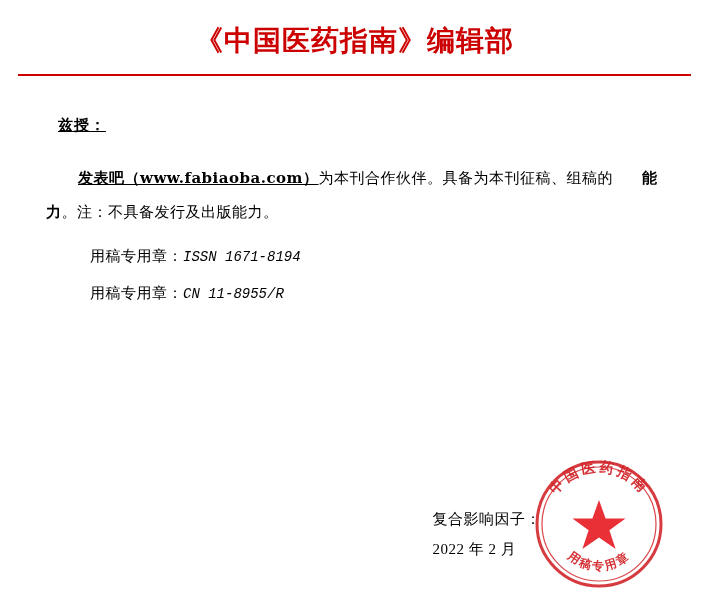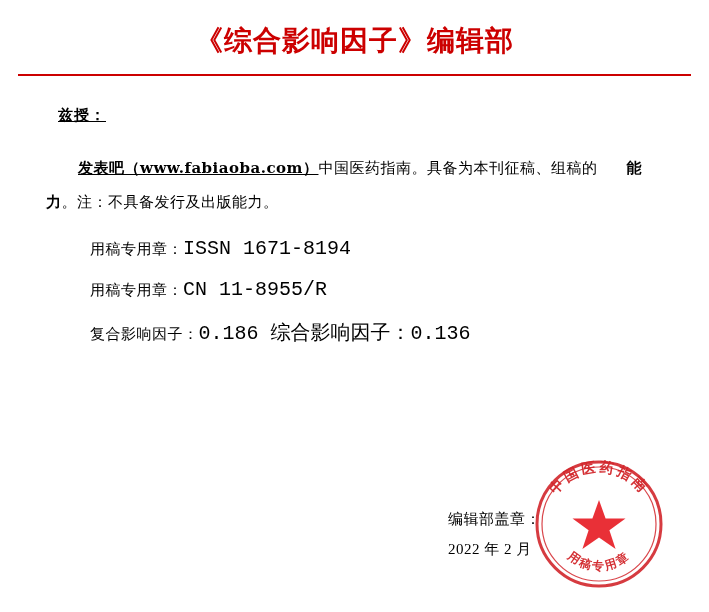"《综合影响因子》编辑部" div.doc-title { text: 综合影响因子 -> 中国医药指南 }
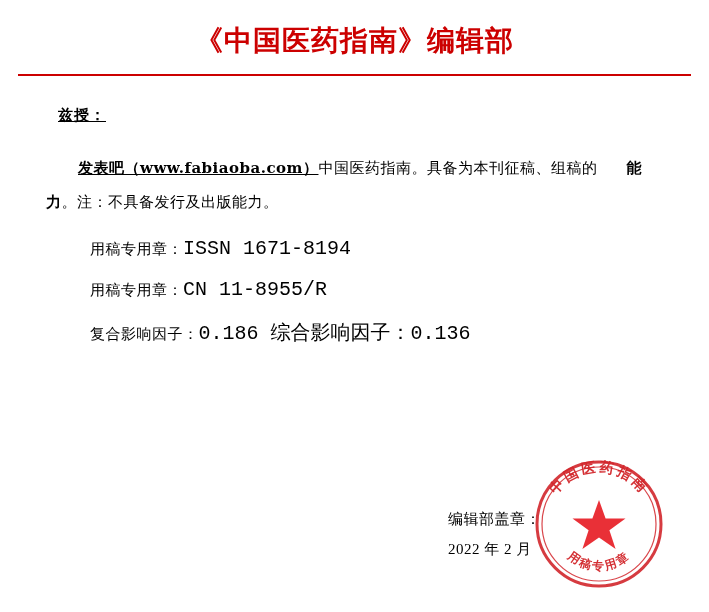"兹授：" .salutation { margin-top: 30px -> 40px }
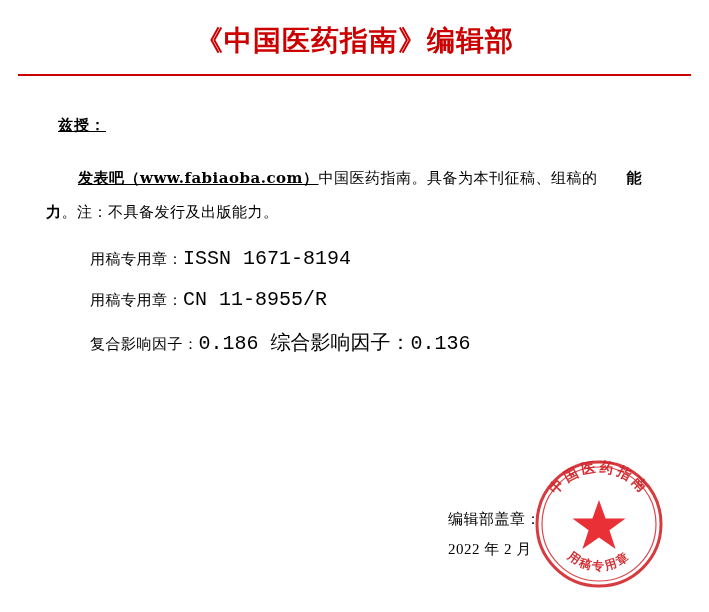"中国医药指南。具备为本刊征稿、组稿的" span { text: 中国医药指南 -> 为本刊合作伙伴 }
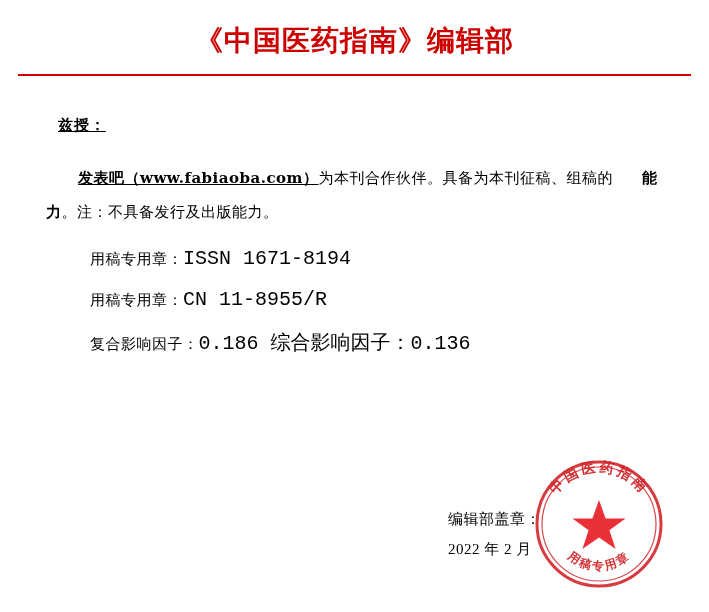"ISSN 1671-8194" .info-line .mono { font-size: 20px -> 14px; font-style: none -> italic }
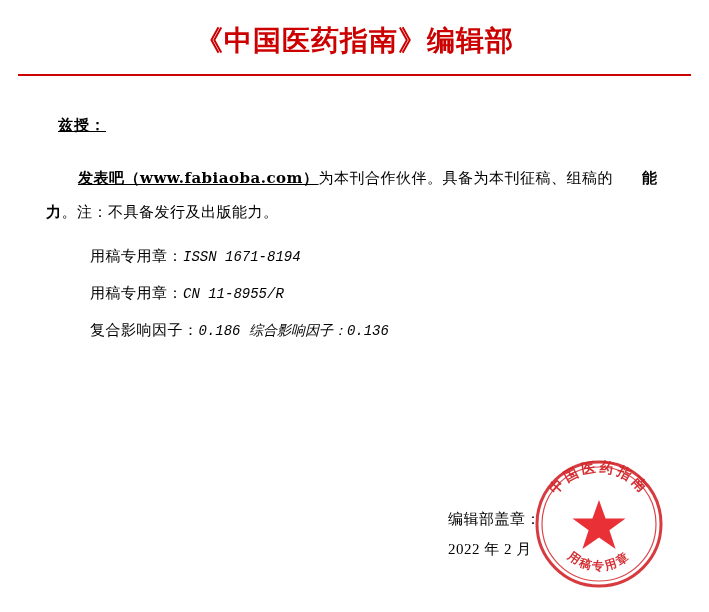"复合影响因子：0.186 综合影响因子：0.136" div.info-line { html: <div> <span>复合影响因子：</span><span>0.186 综合影响因子：0.136</span> </div> -> none }
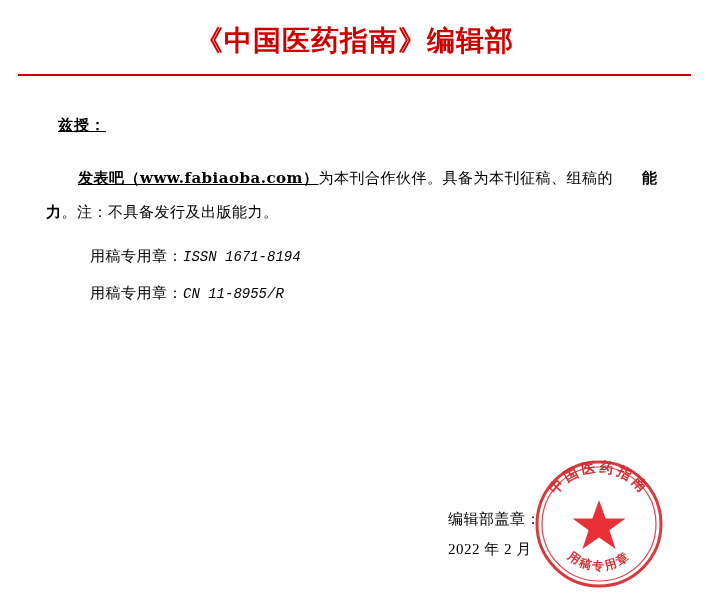"编辑部盖章：" div { text: 编辑部盖章 -> 复合影响因子 }
